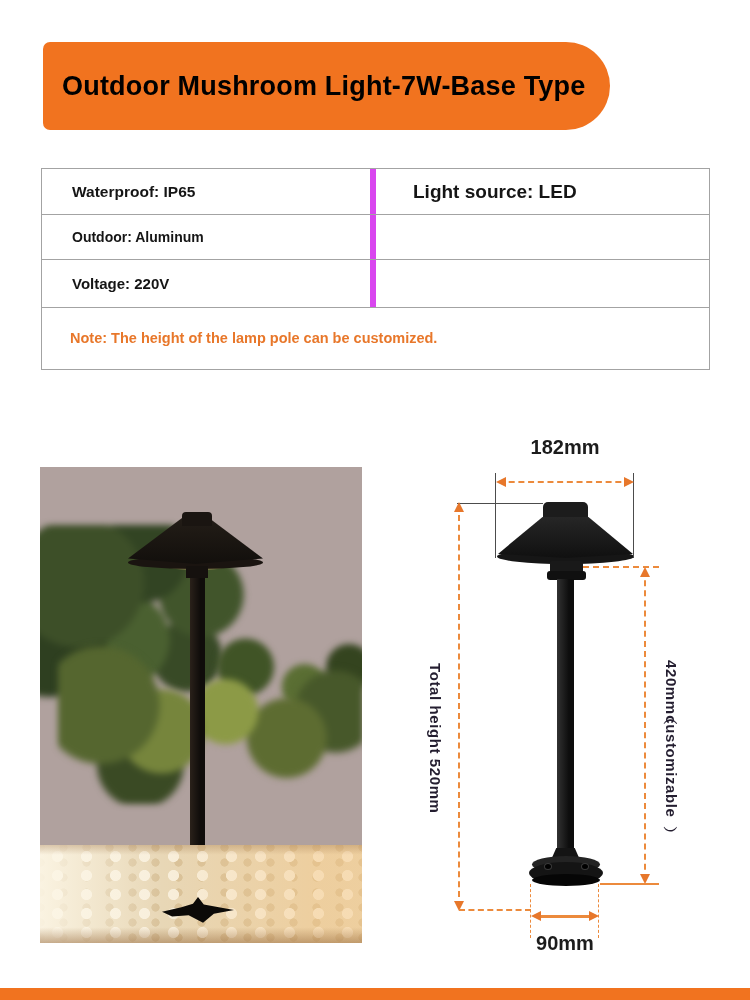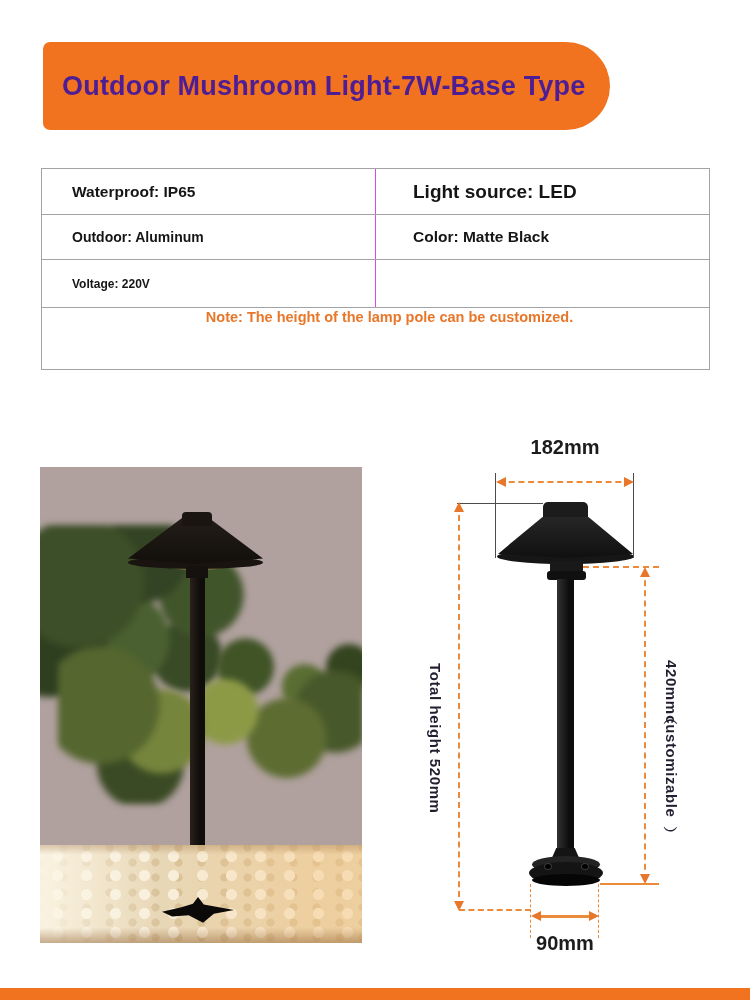"Outdoor Mushroom Light-7W-Base Type" .banner-title { color: #4c1d95 -> #000000 }
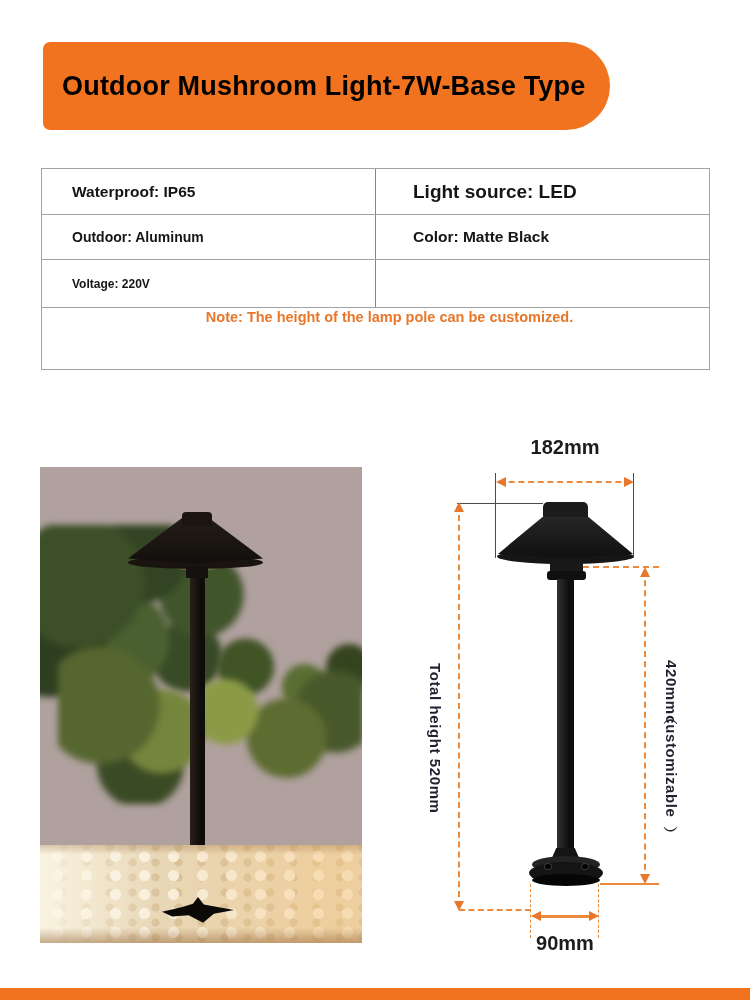"Waterproof: IP65" .spec-cell.left { border-right: 1px solid #d946ef -> 6px solid #d946ef }
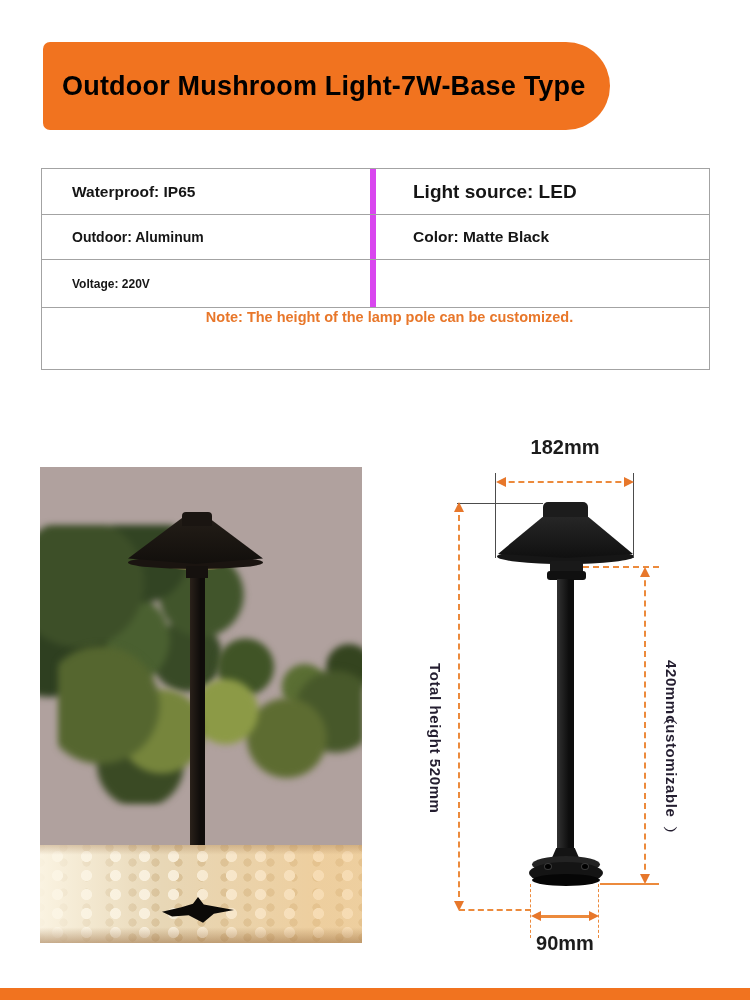"Color: Matte Black" div.spec-cell { html: <div>Color: Matte Black</div> -> none }
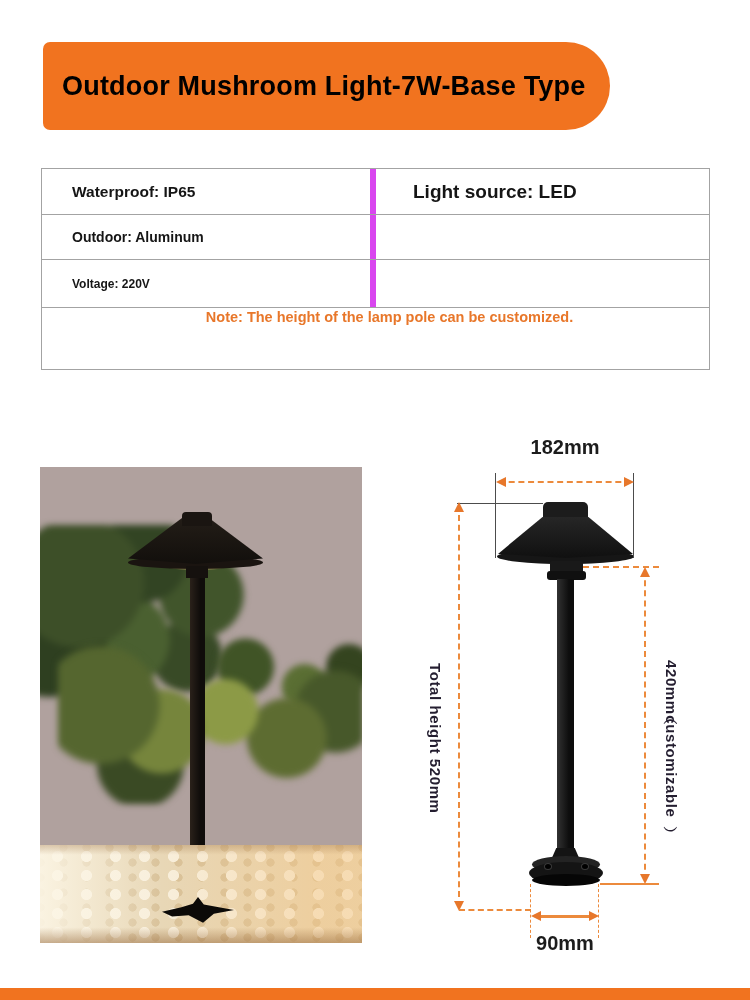"Voltage: 220V" .r3 .left { font-size: 12px -> 15px }
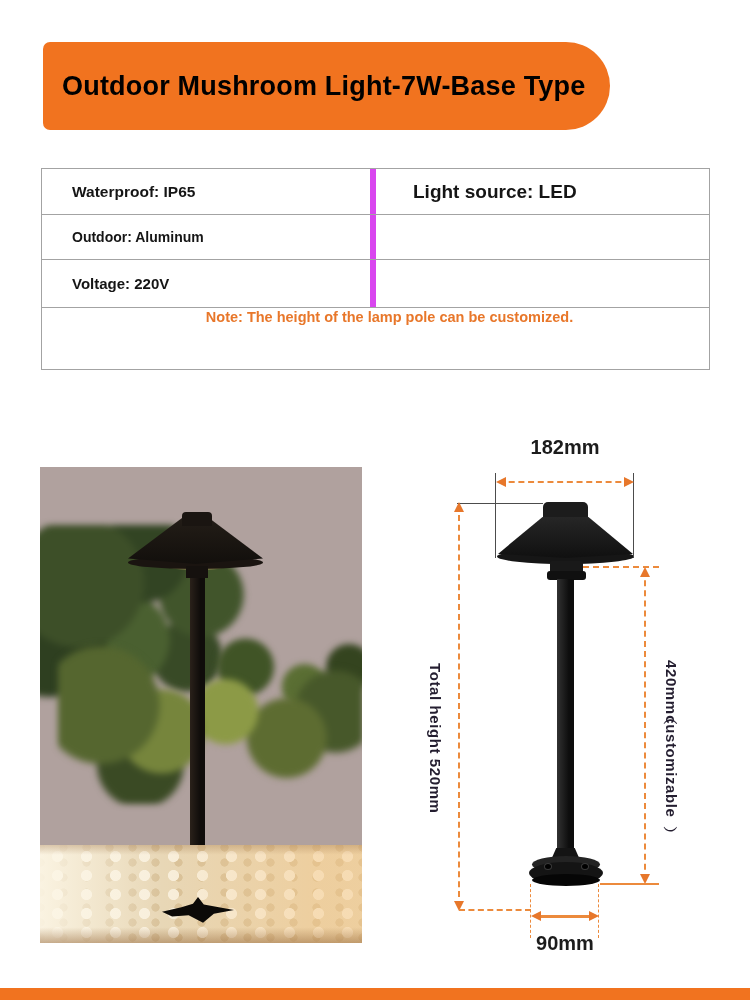"Note: The height of the" .note-row { flex-direction: row -> column }
